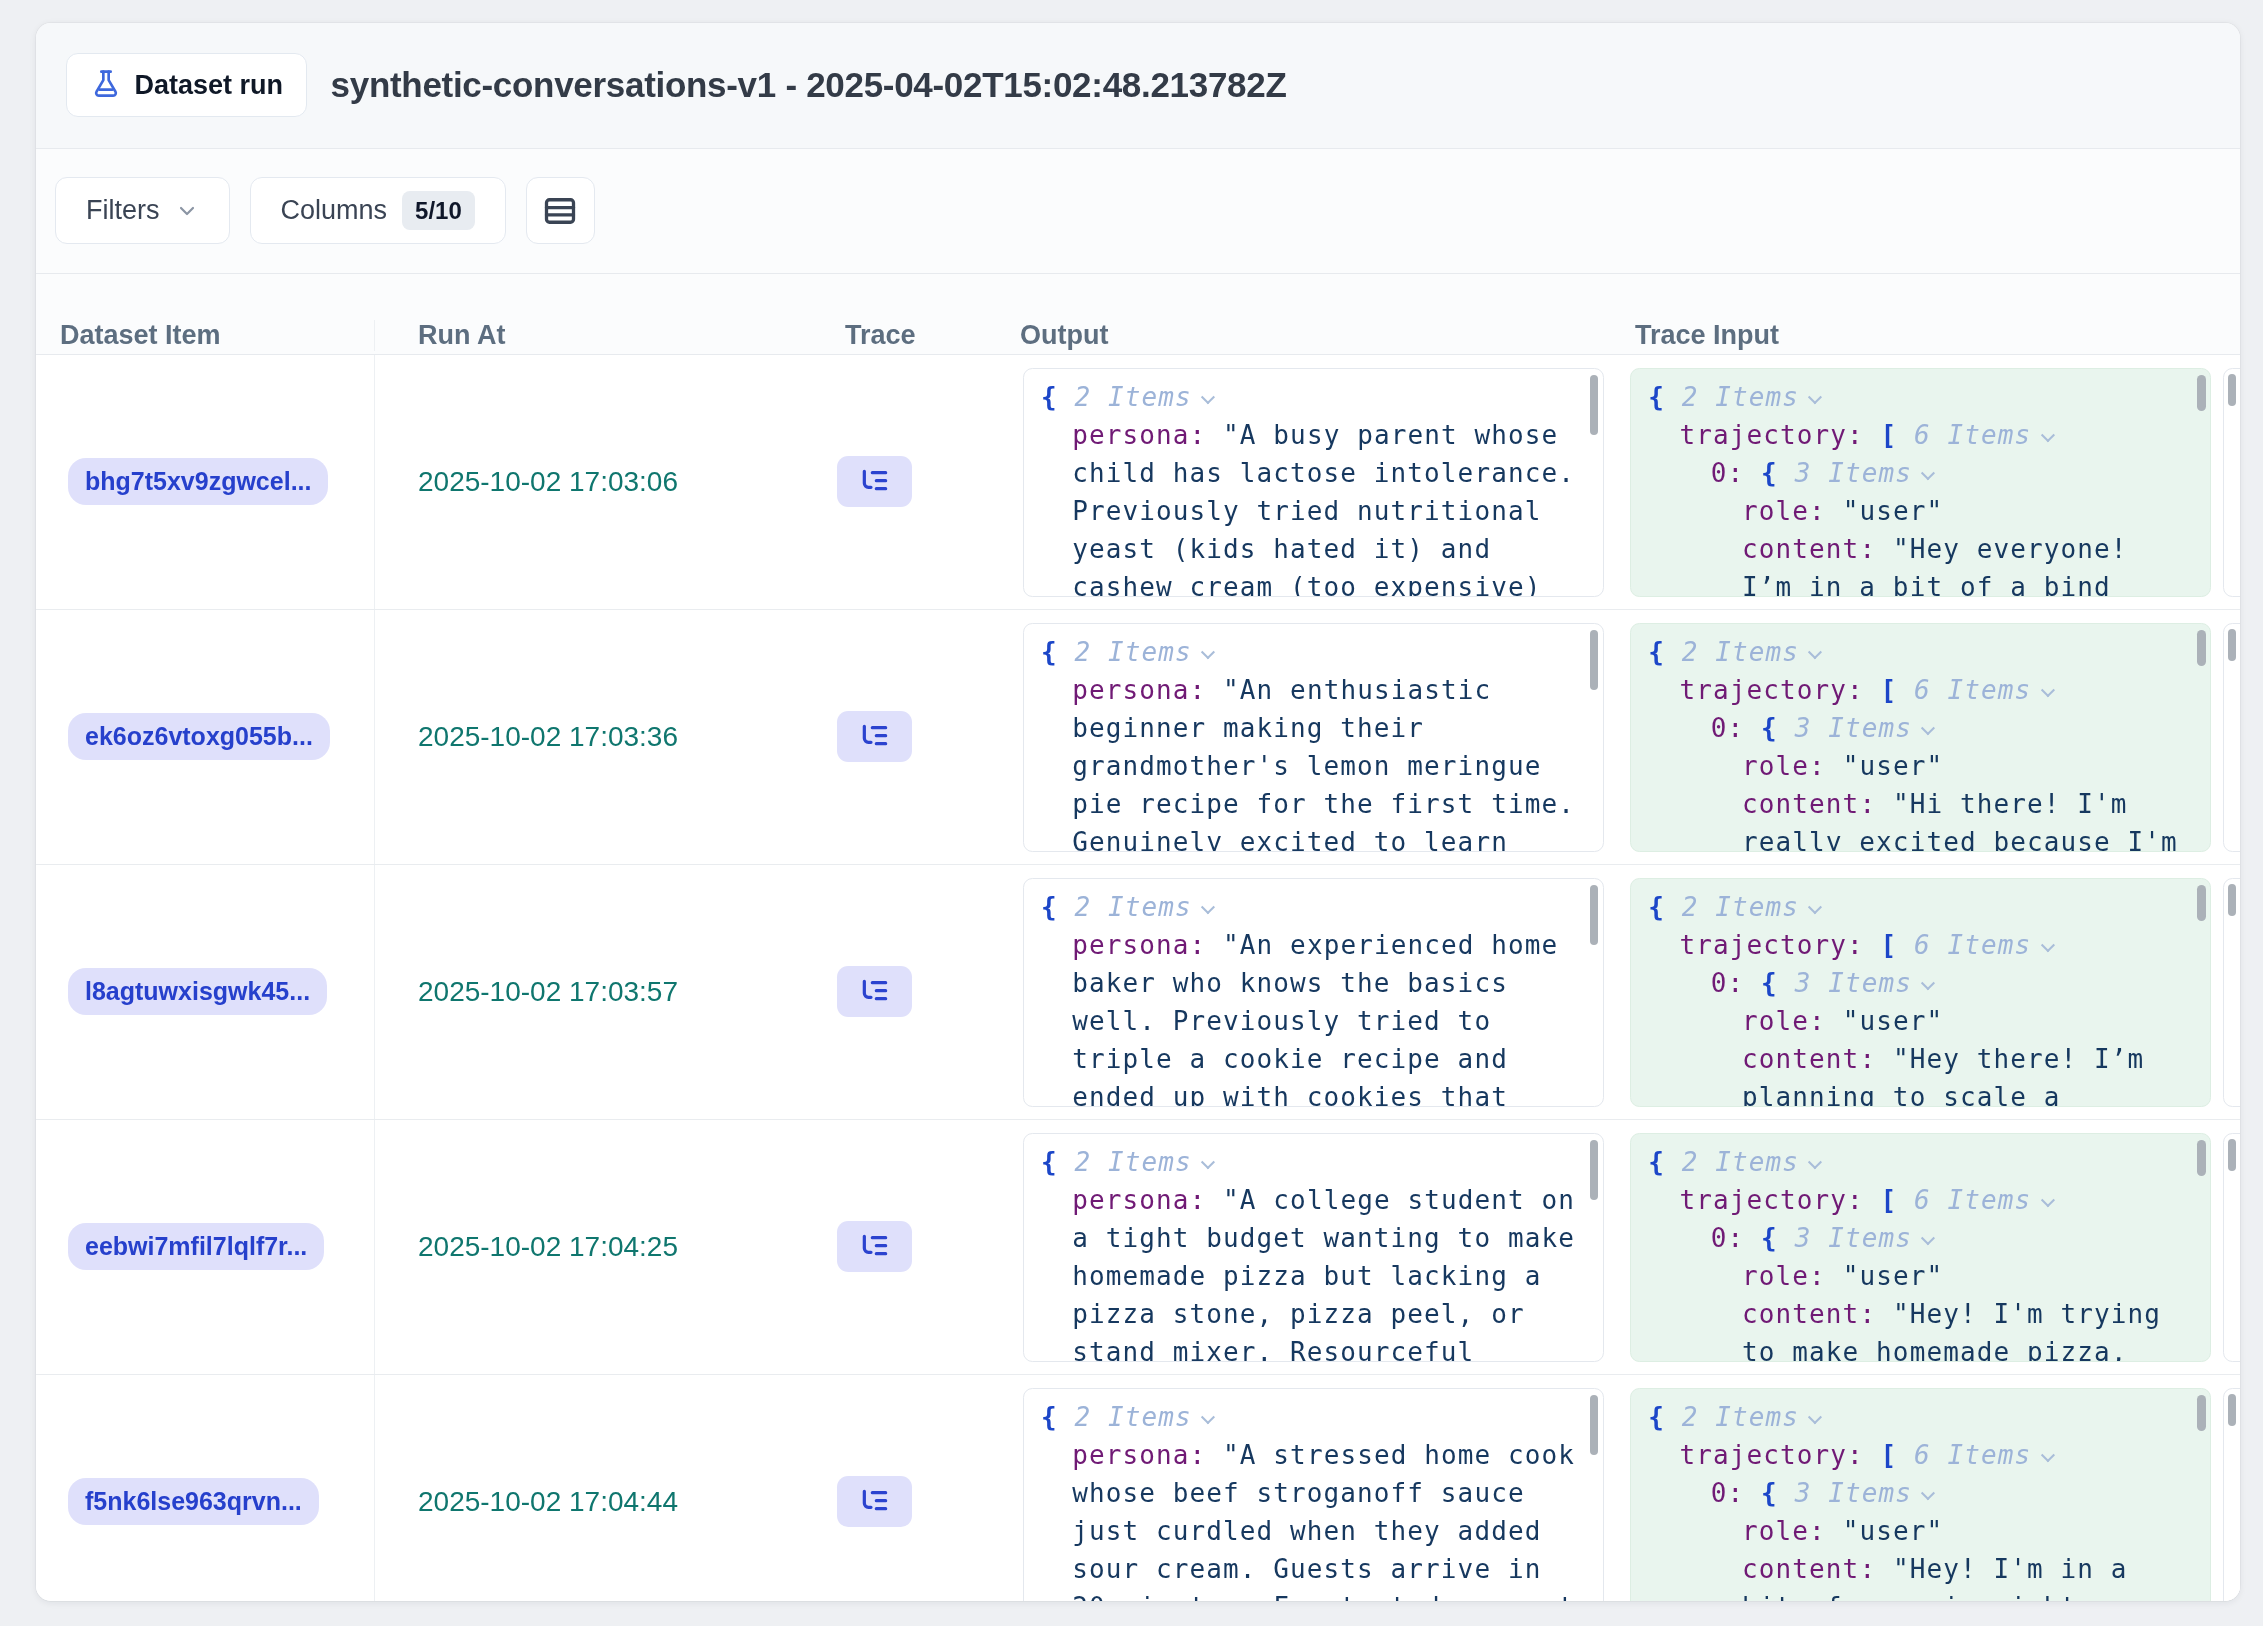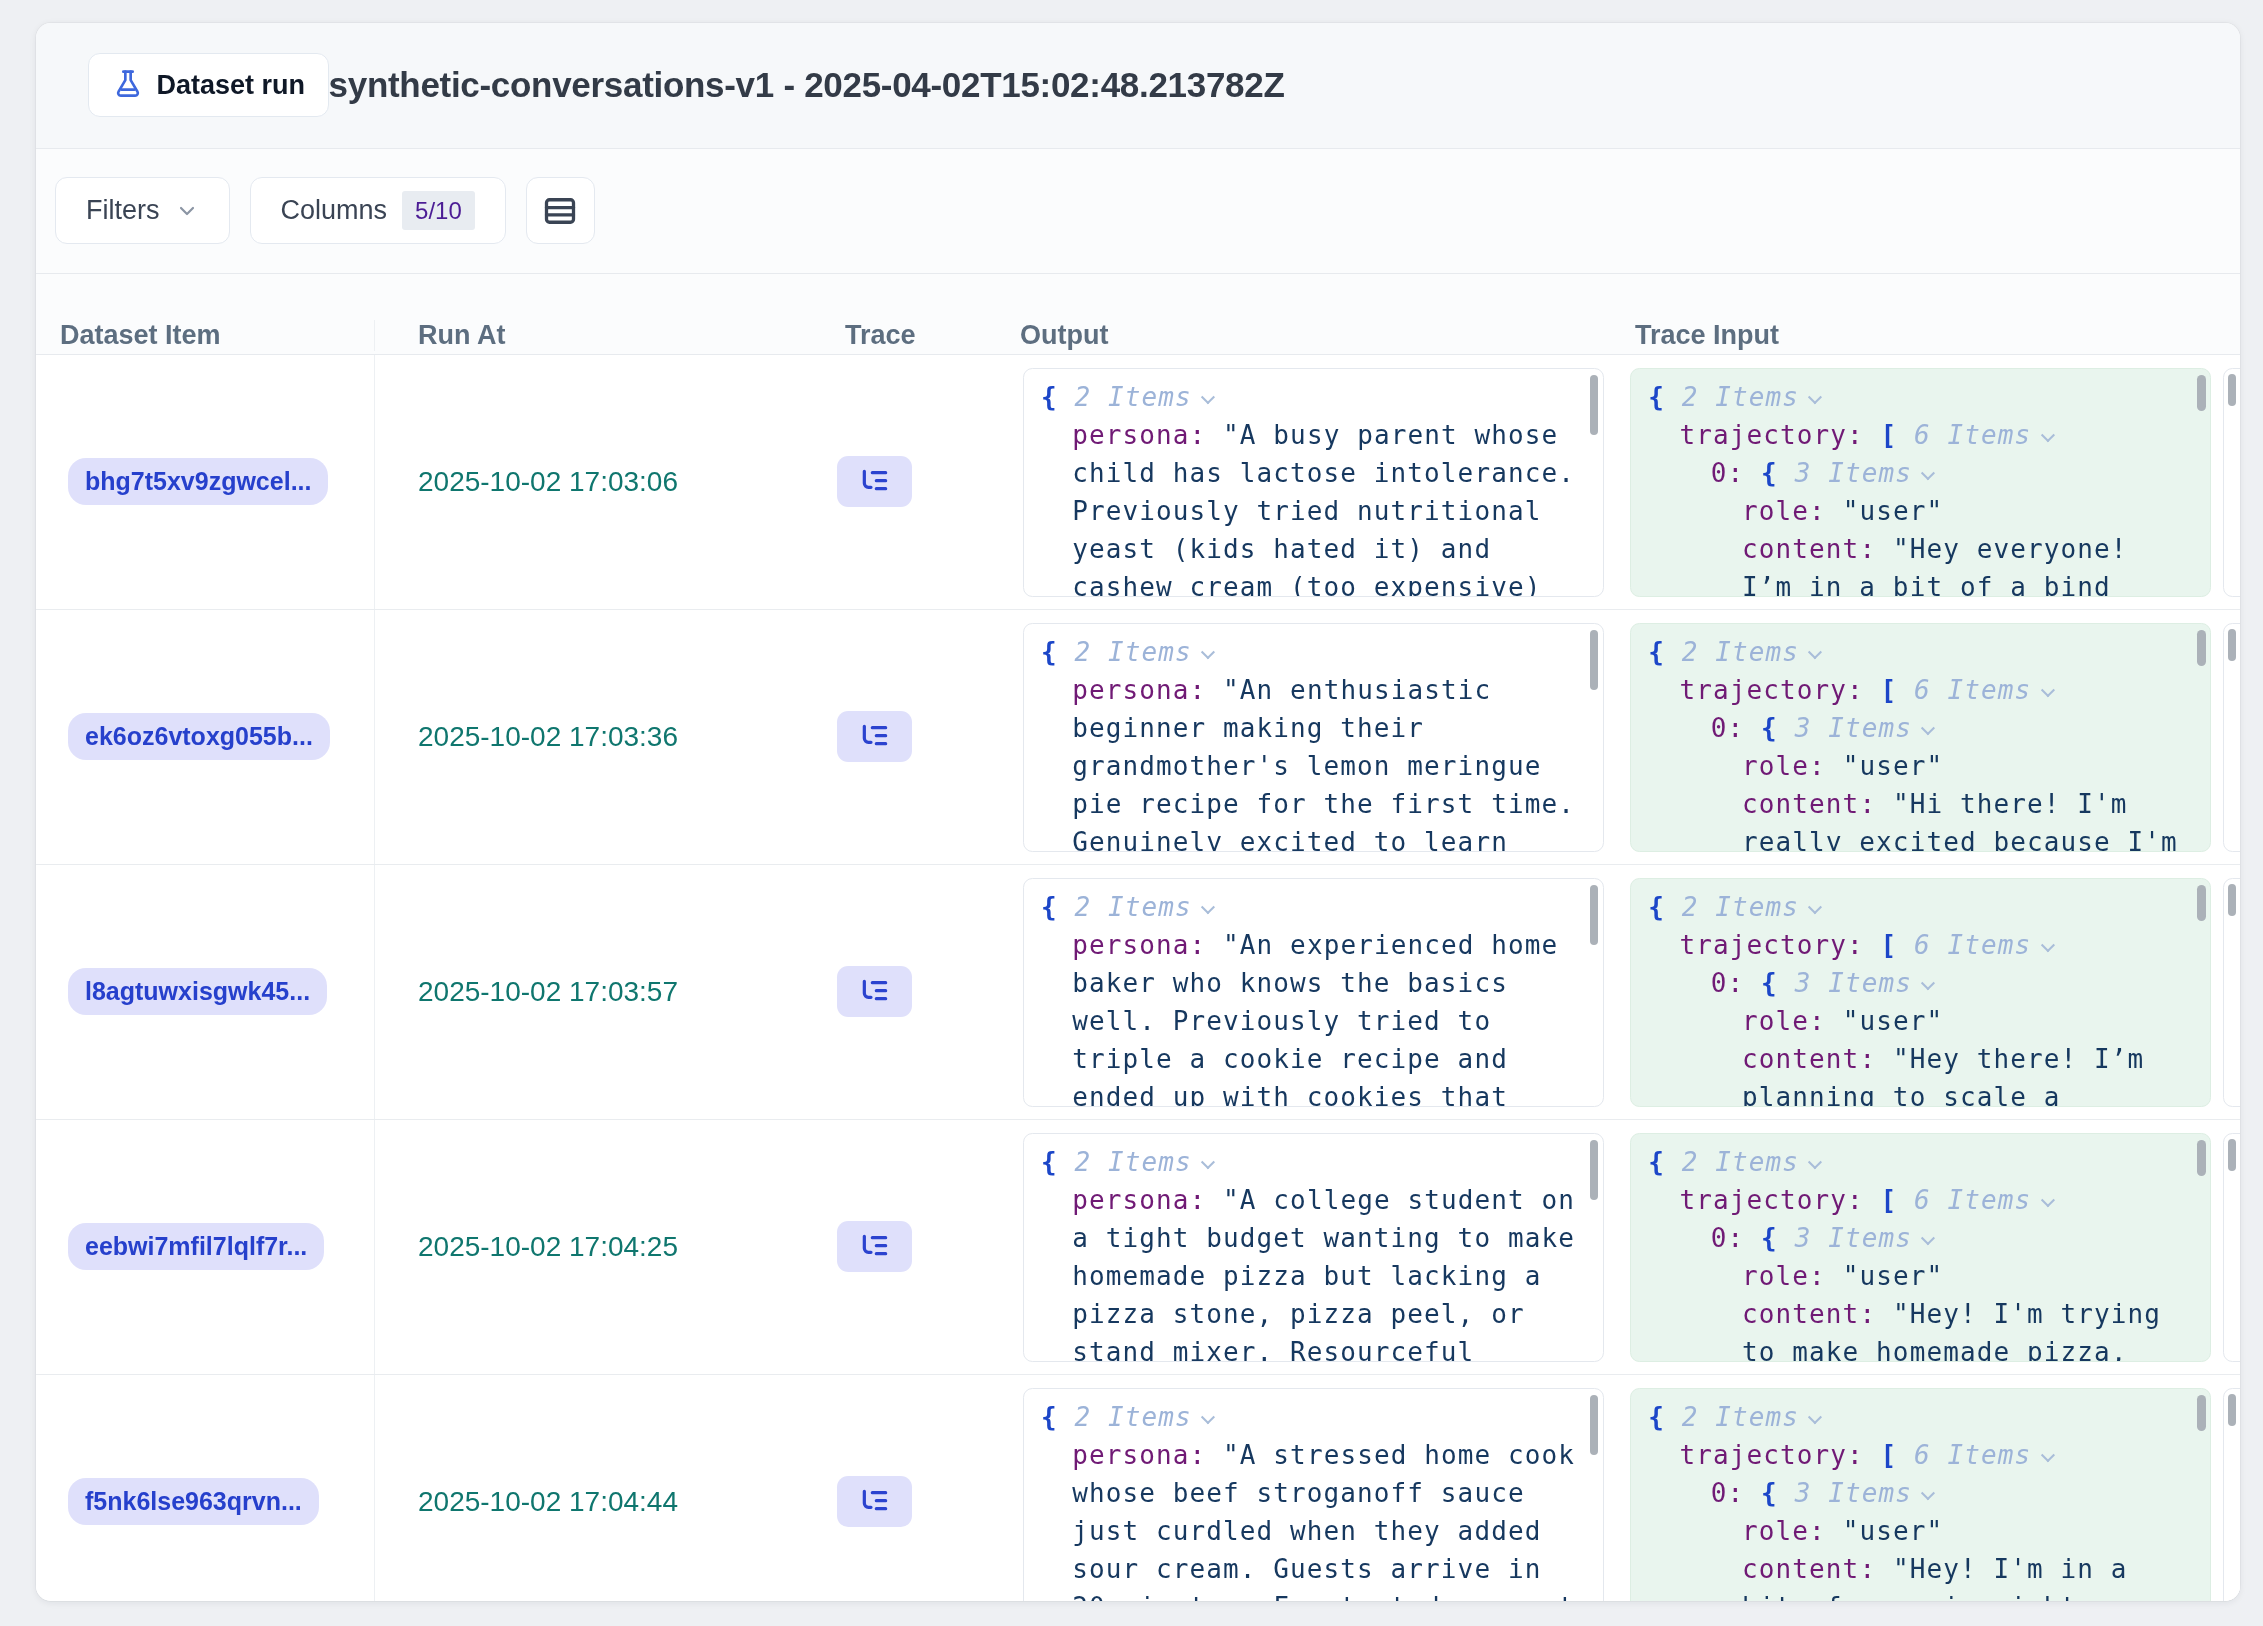"Dataset run" .title-bar { gap: none -> 24px; padding: 0 52px -> 0 30px }
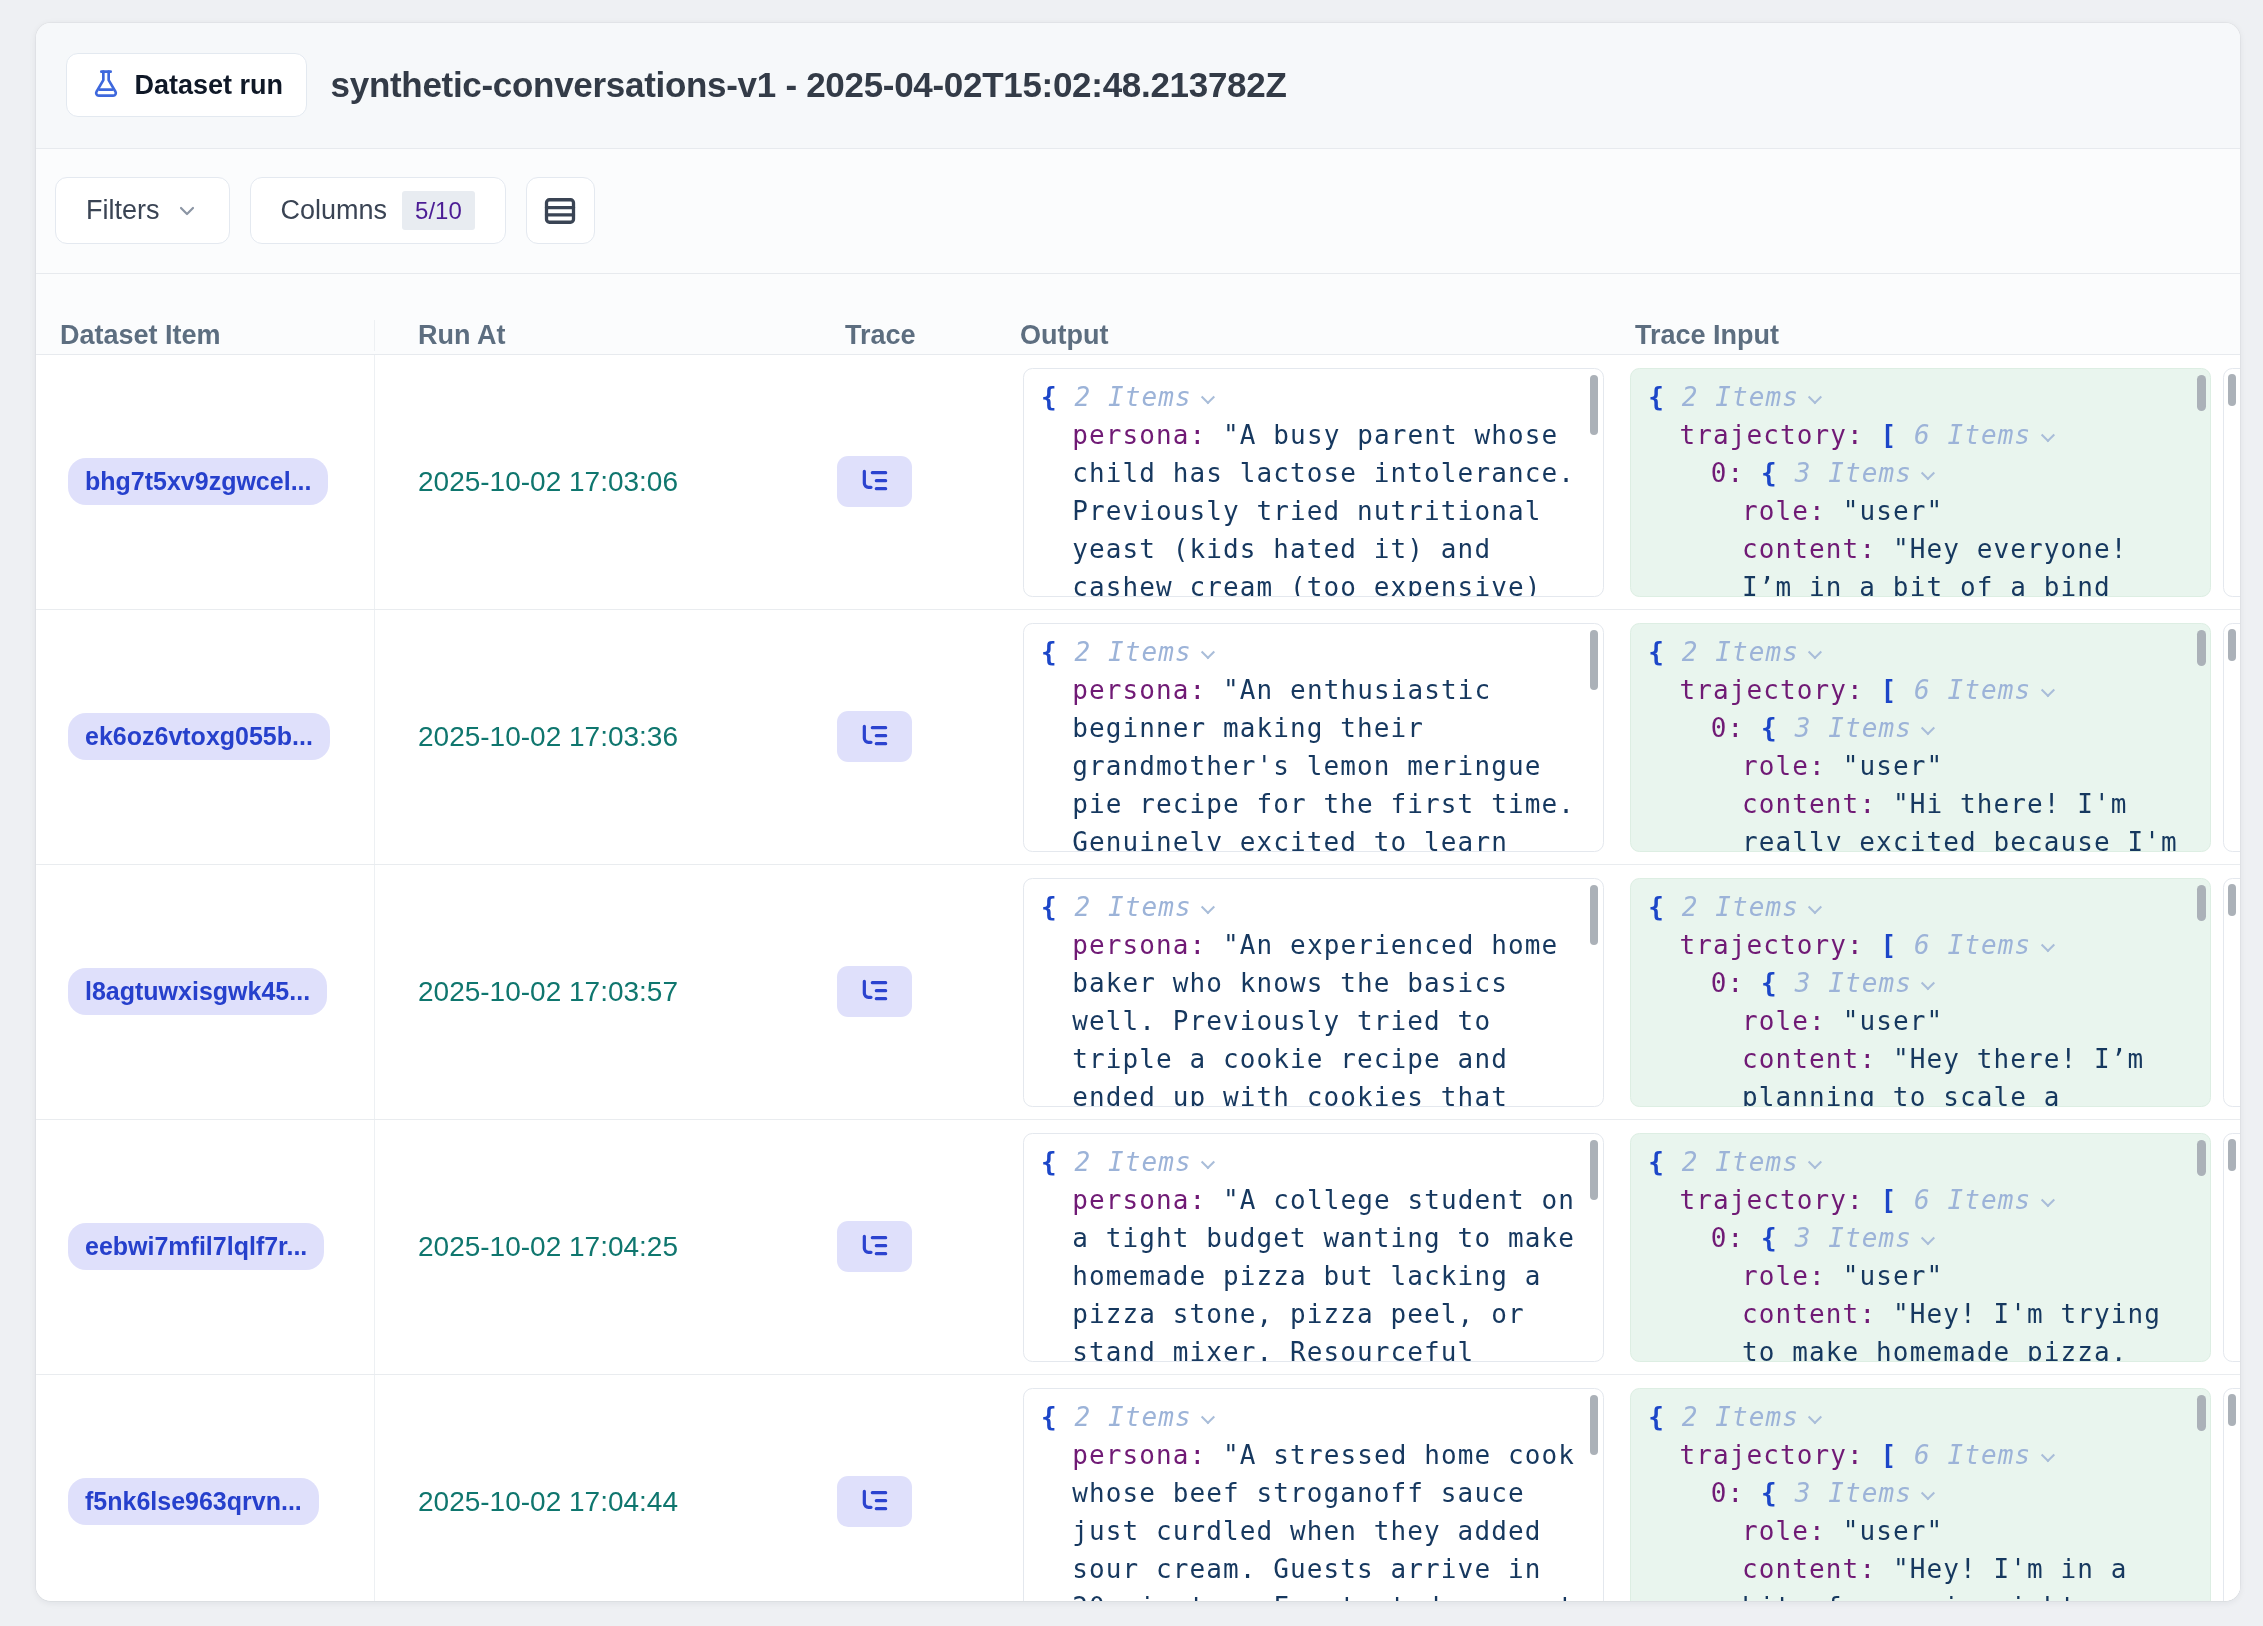"5/10" .count-pill { border-radius: 3px -> 8px; color: #4c1d95 -> #0f172a; font-weight: 400 -> 700 }
